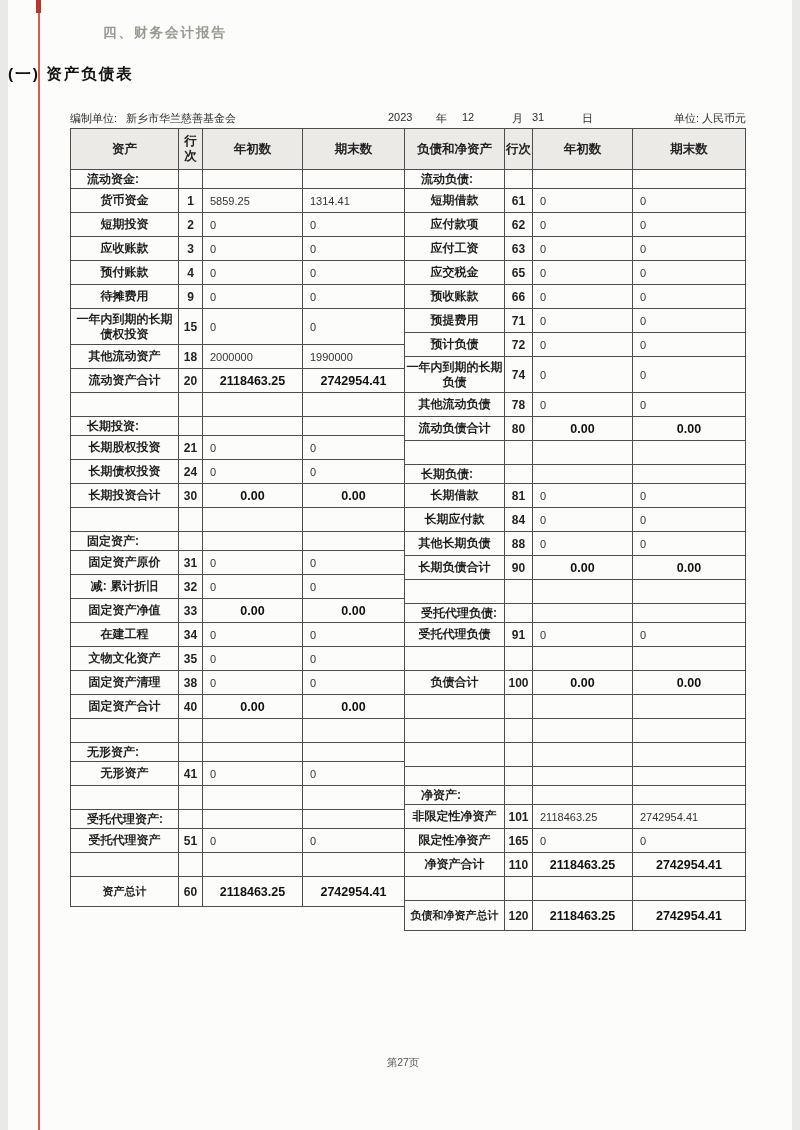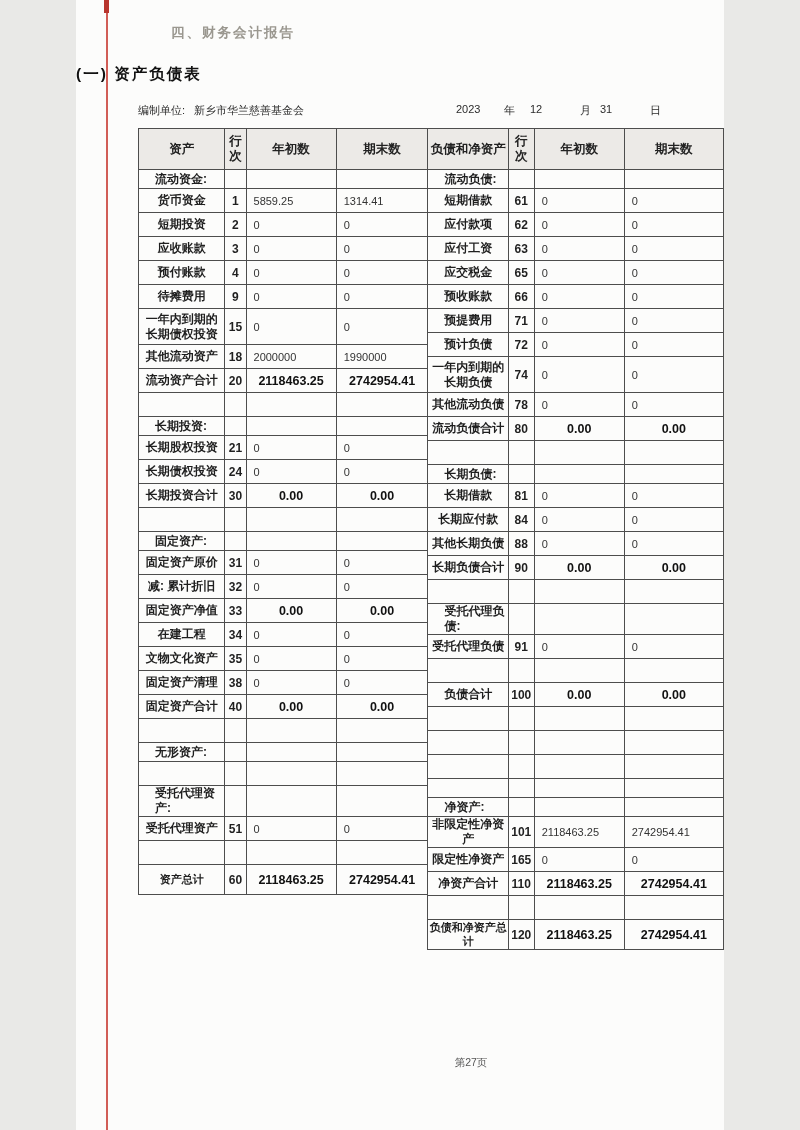"四、财务会计报告" .page { width: 648px -> 784px }
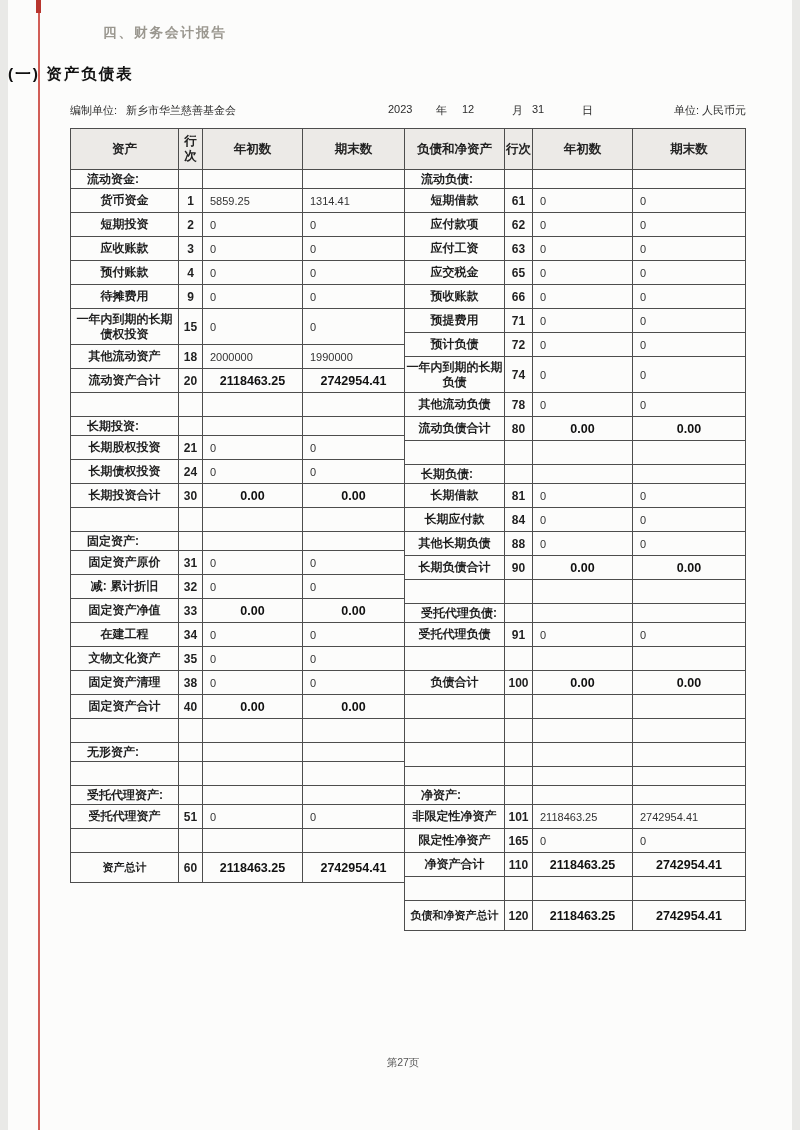"编制单位:" .meta-row span { top: 4px -> 12px }
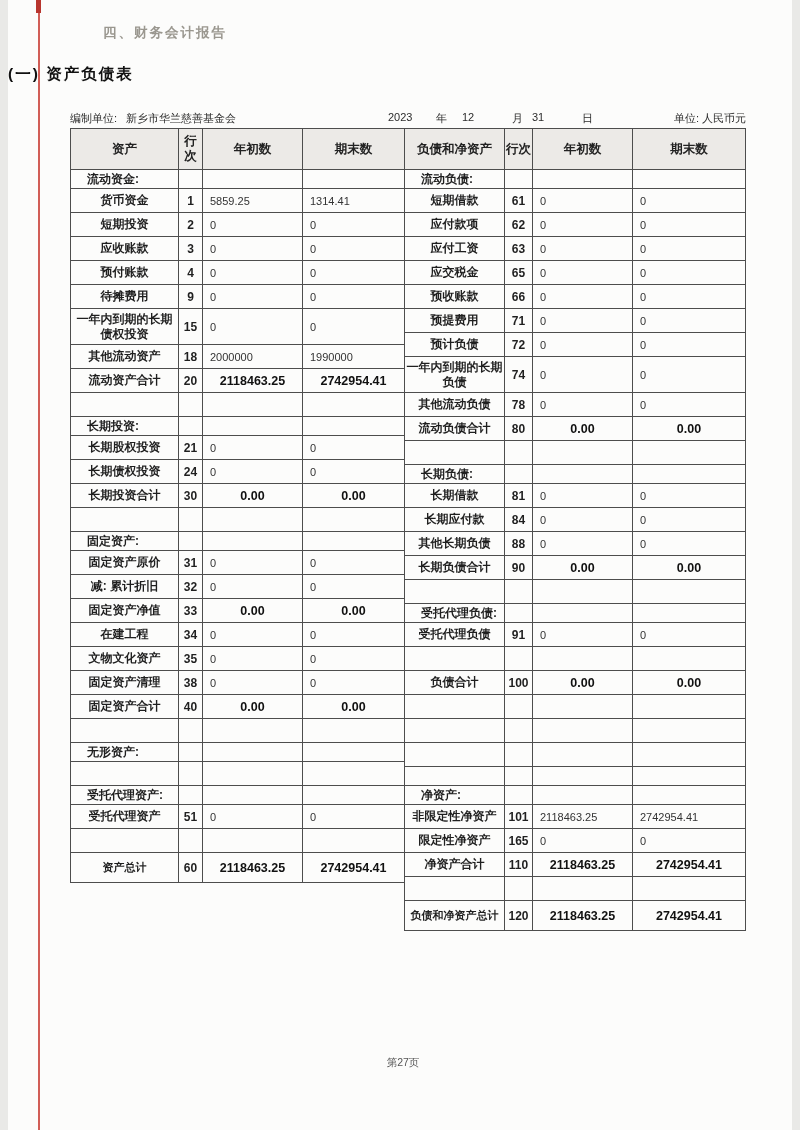"无形资产" tr.row-item { html: none -> <tr> <td>无形资产</td> <td>41</td> <td>0</td> <td>0</td> </tr> }
